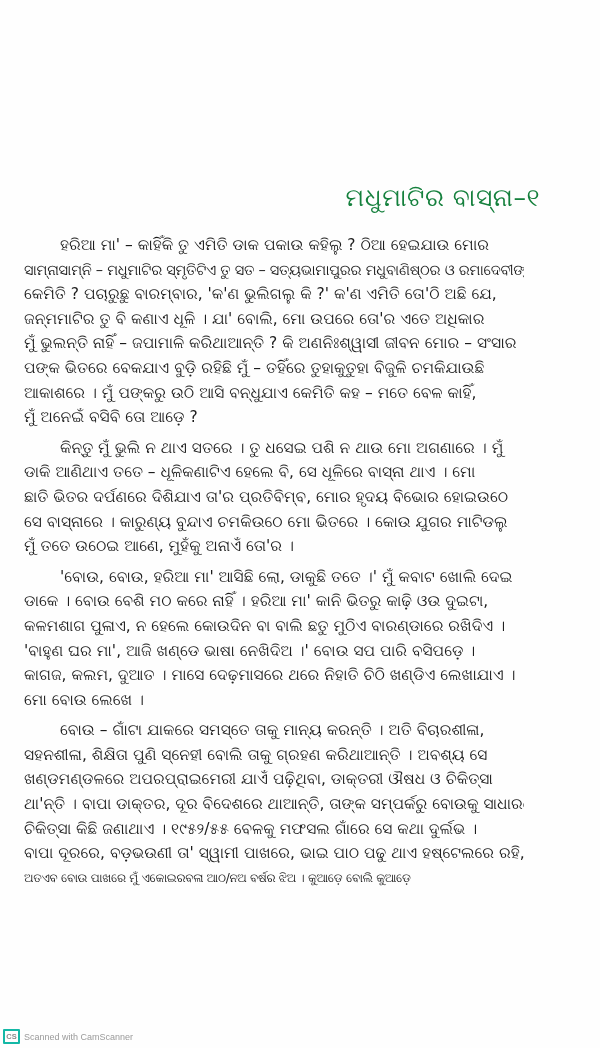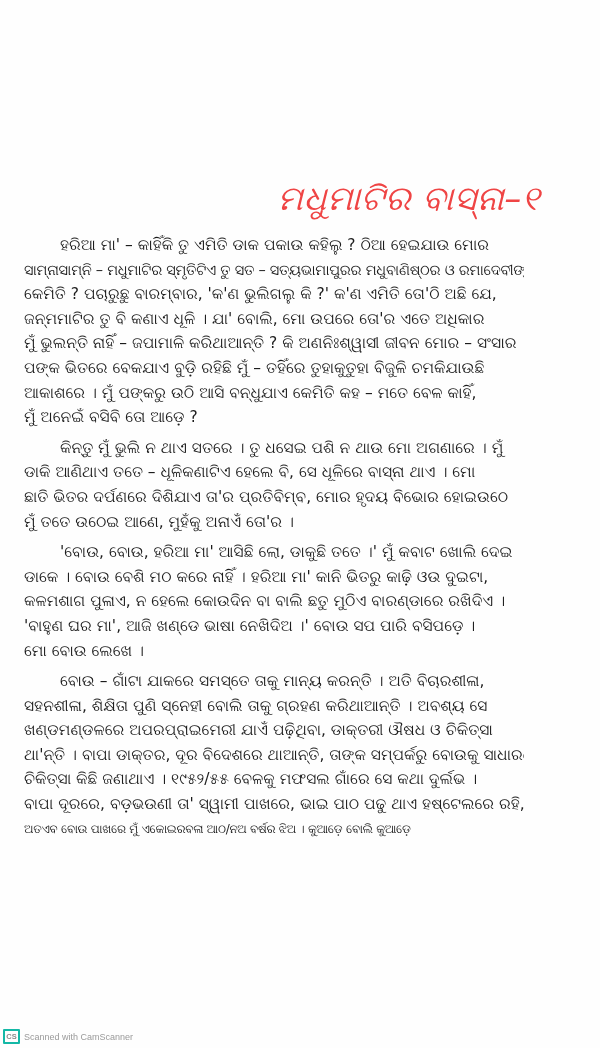"ମଧୁମାଟିର ବାସ୍ନା–୧" .chapter-title { color: #ef4444 -> #15803d; font-size: 34px -> 25px; font-style: italic -> none }
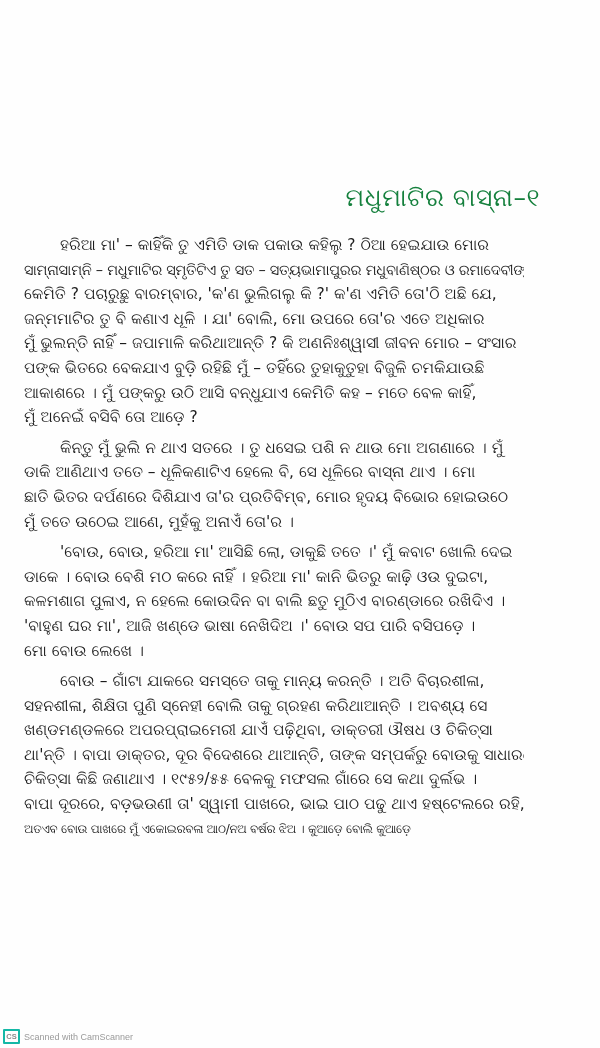"ସେ ବାସ୍ନାରେ । କାରୁଣ୍ୟ ବୁନ୍ଦାଏ" span.line { html: none -> <span>ସେ ବାସ୍ନାରେ । କାରୁଣ୍ୟ ବୁନ୍ଦାଏ ଚମକିଉଠେ ମୋ ଭିତରେ । କୋଉ ଯୁଗର ମାଟିଡଲୁ</span> }
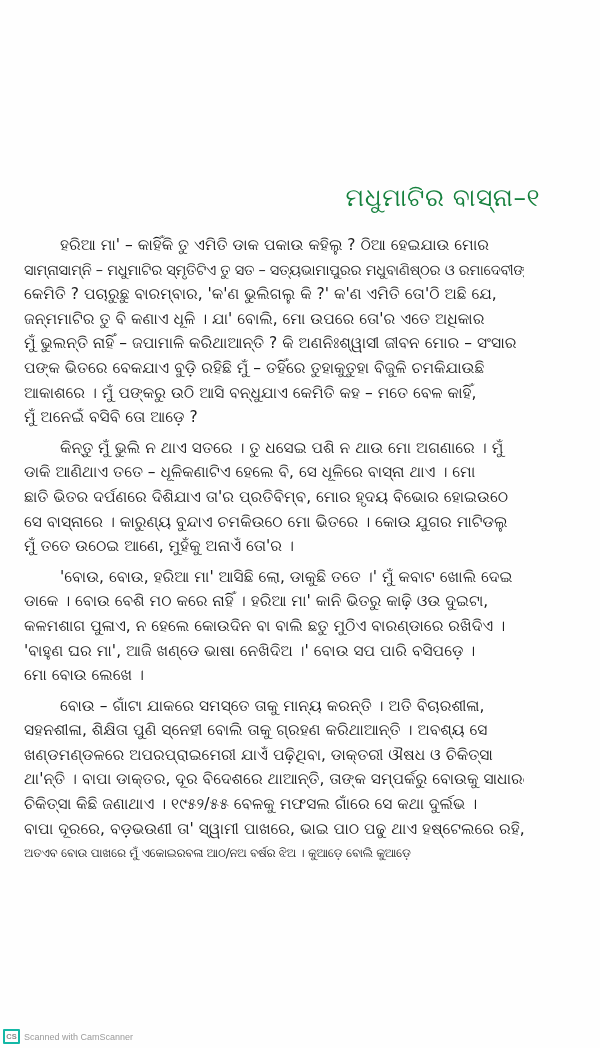"କାଗଜ, କଲମ, ଦୁଆତ । ମାସେ" span.line { html: none -> <span>କାଗଜ, କଲମ, ଦୁଆତ । ମାସେ ଦେଢ଼ମାସରେ ଥରେ ନିହାତି ଚିଠି ଖଣ୍ଡିଏ ଲେଖାଯାଏ ।</span> }
